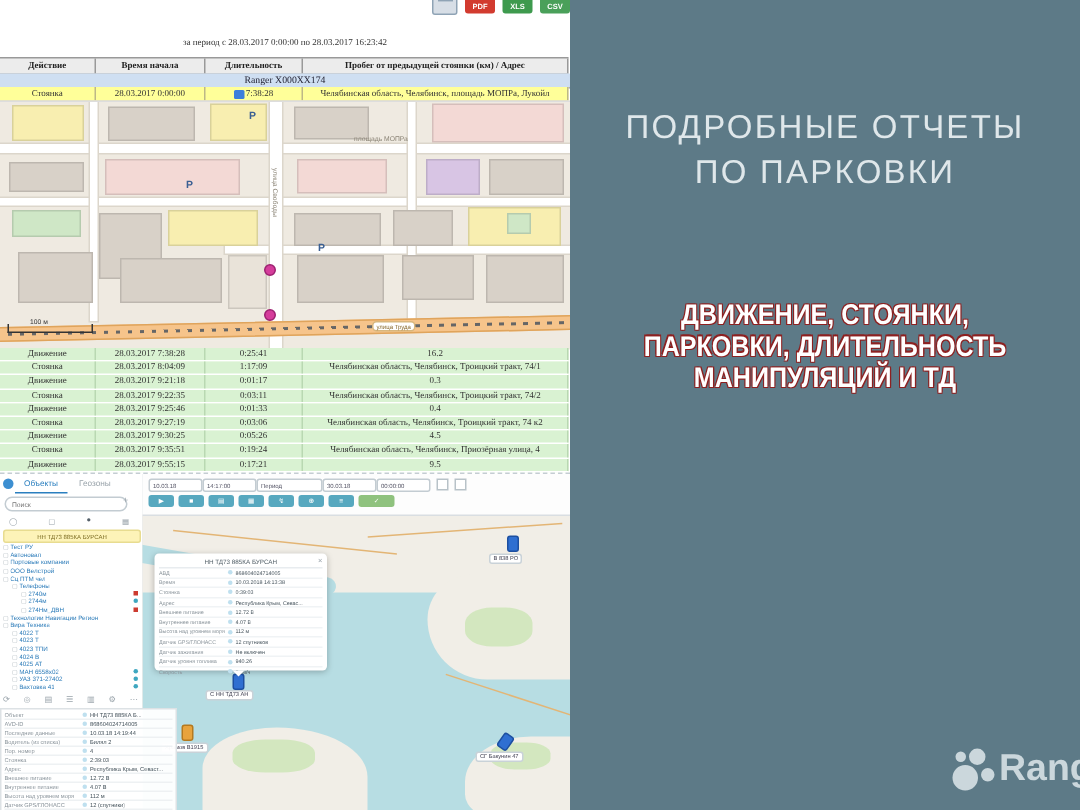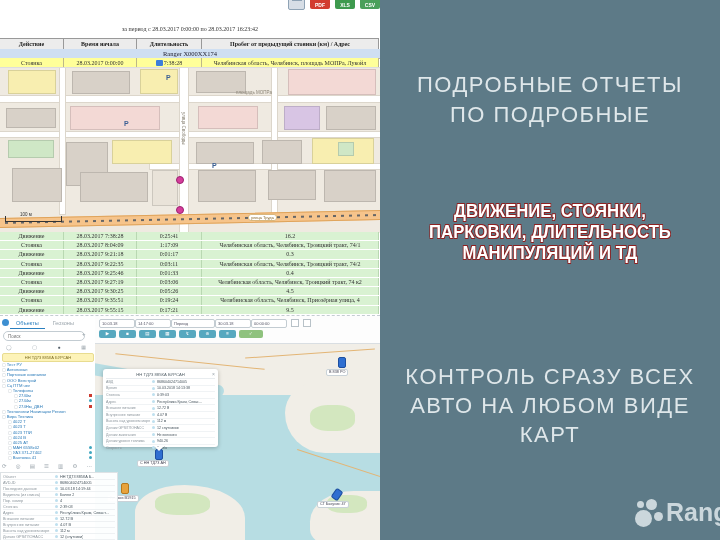"ПО ПОДРОБНЫЕ" div { text: ПОДРОБНЫЕ -> ПАРКОВКИ }
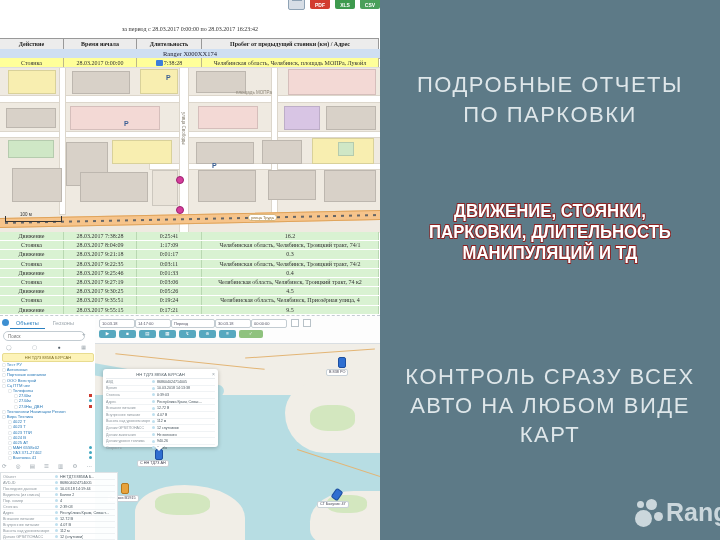"КОНТРОЛЬ СРАЗУ ВСЕХ" div.promo3 { html: <div> <div>КОНТРОЛЬ СРАЗУ ВСЕХ</div> <div>АВТО НА ЛЮБОМ ВИДЕ</div> <div>КАРТ</div> </div> -> none }
